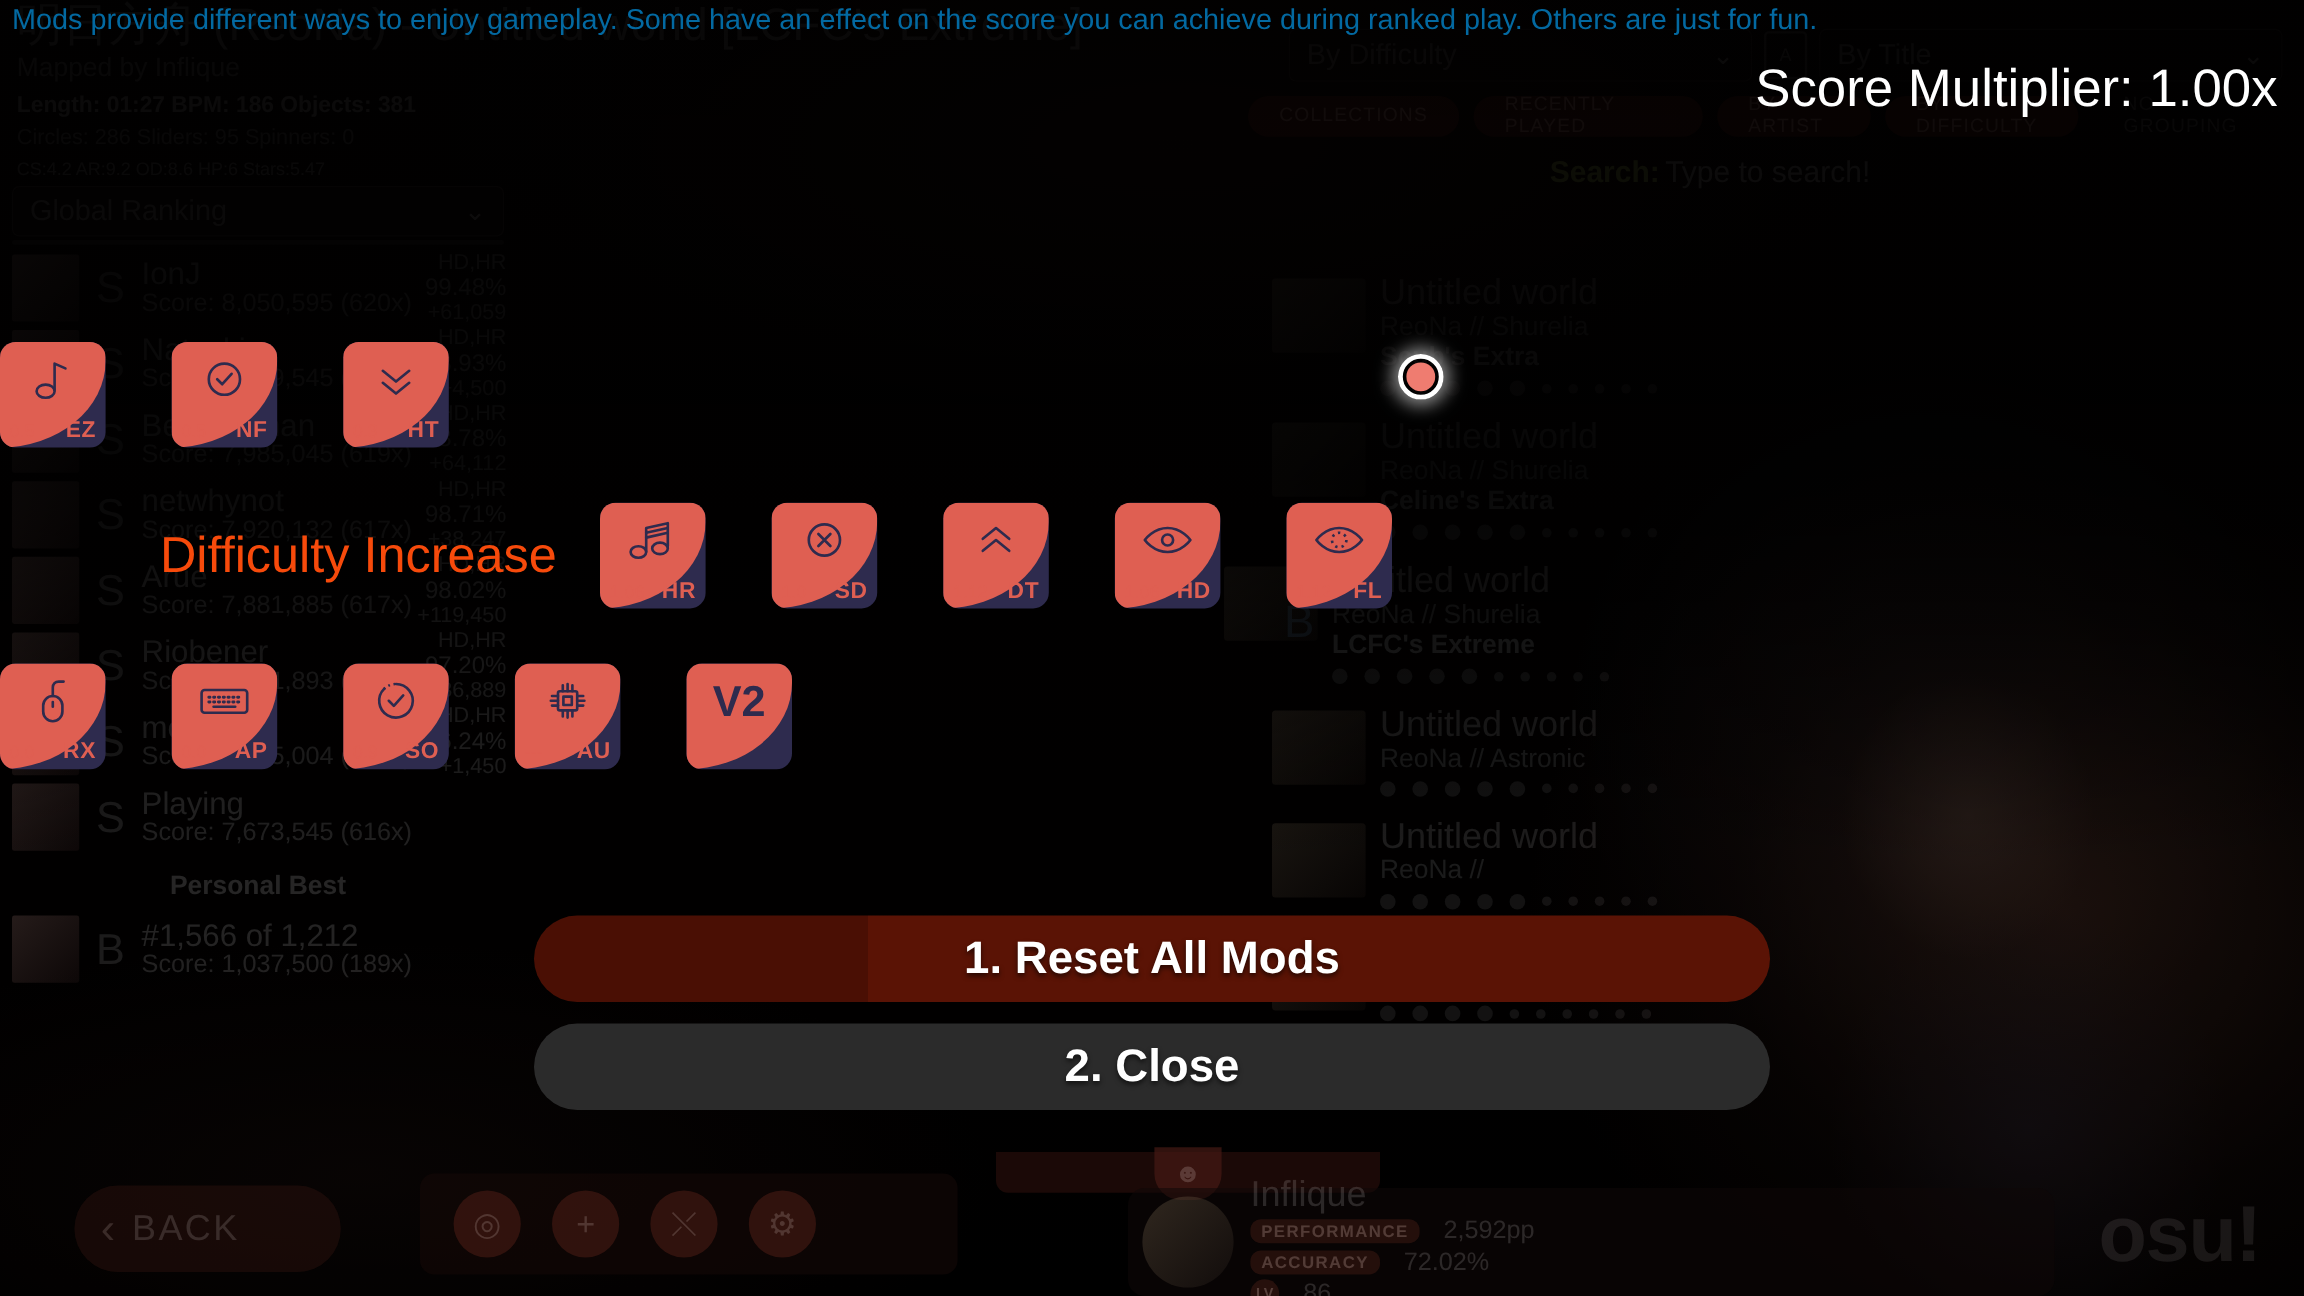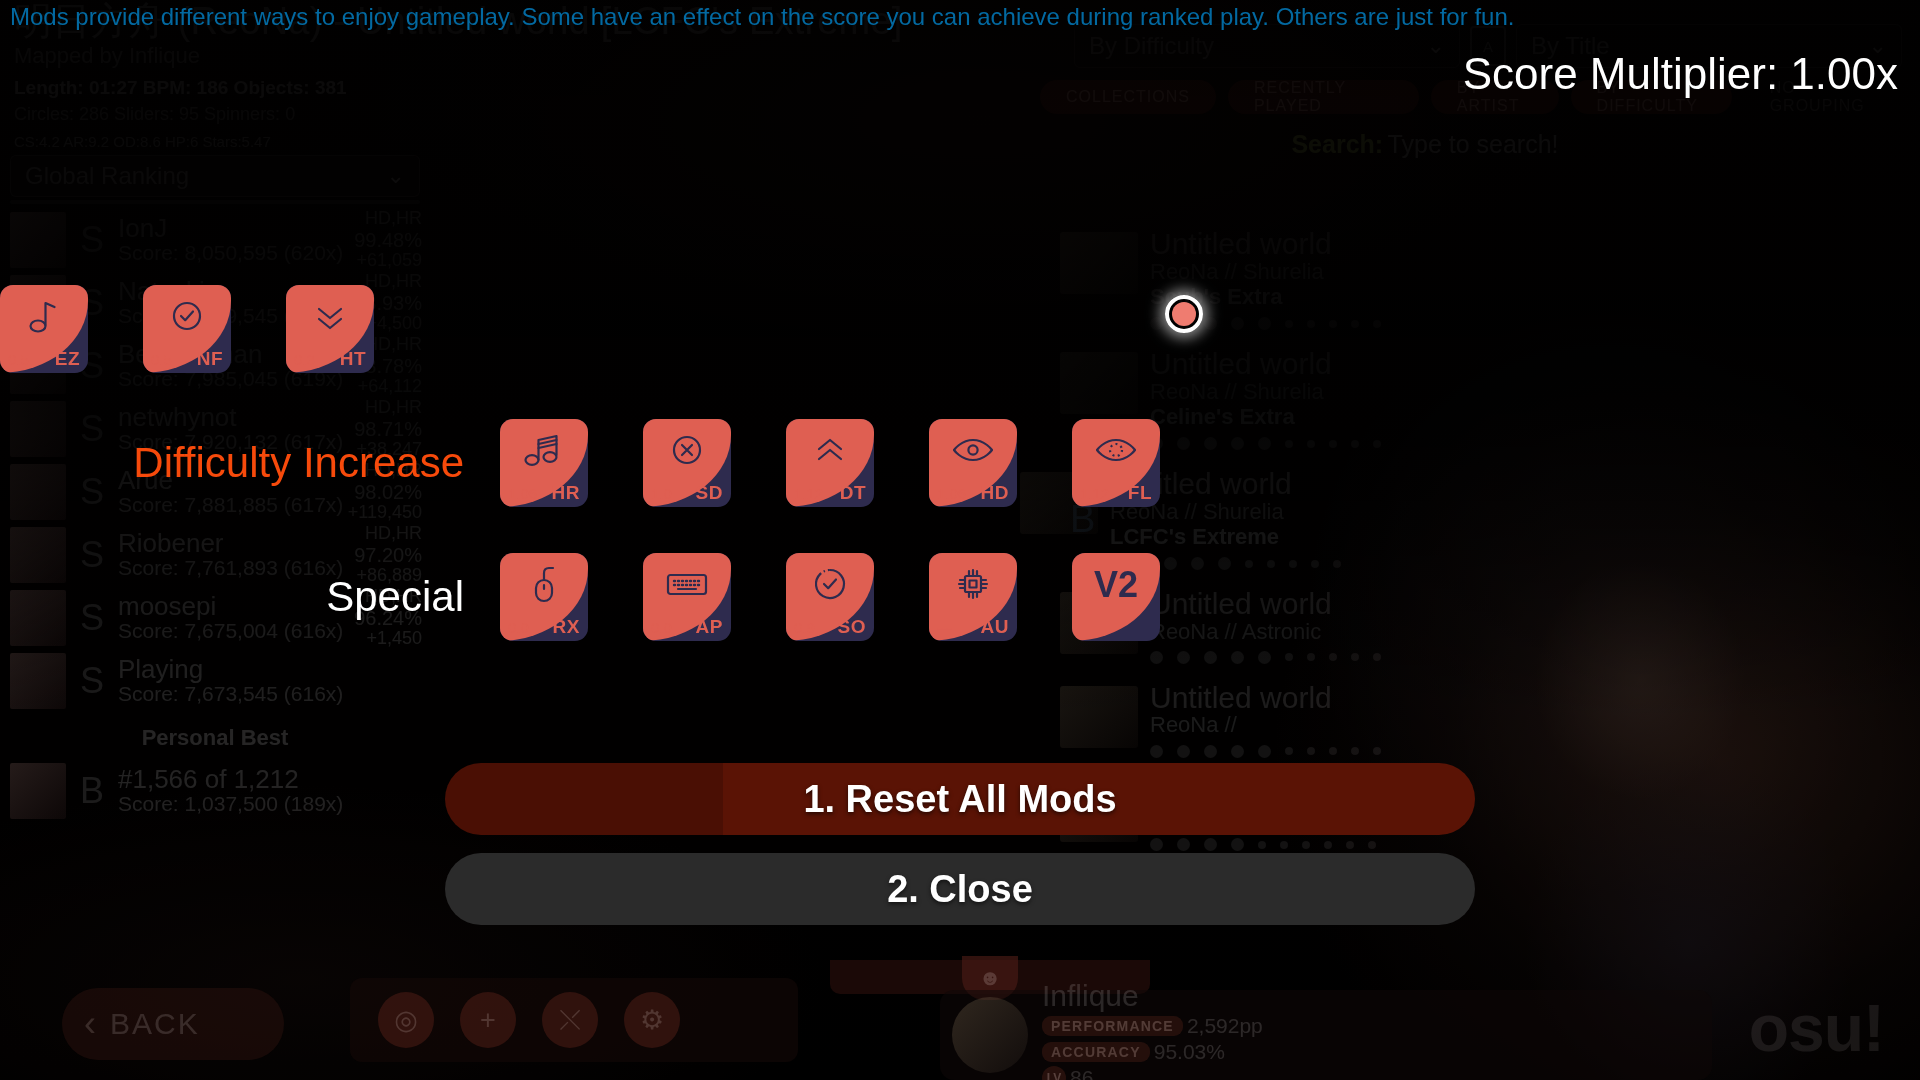"Special" div.ms-label { html: <div>Special</div> -> none }
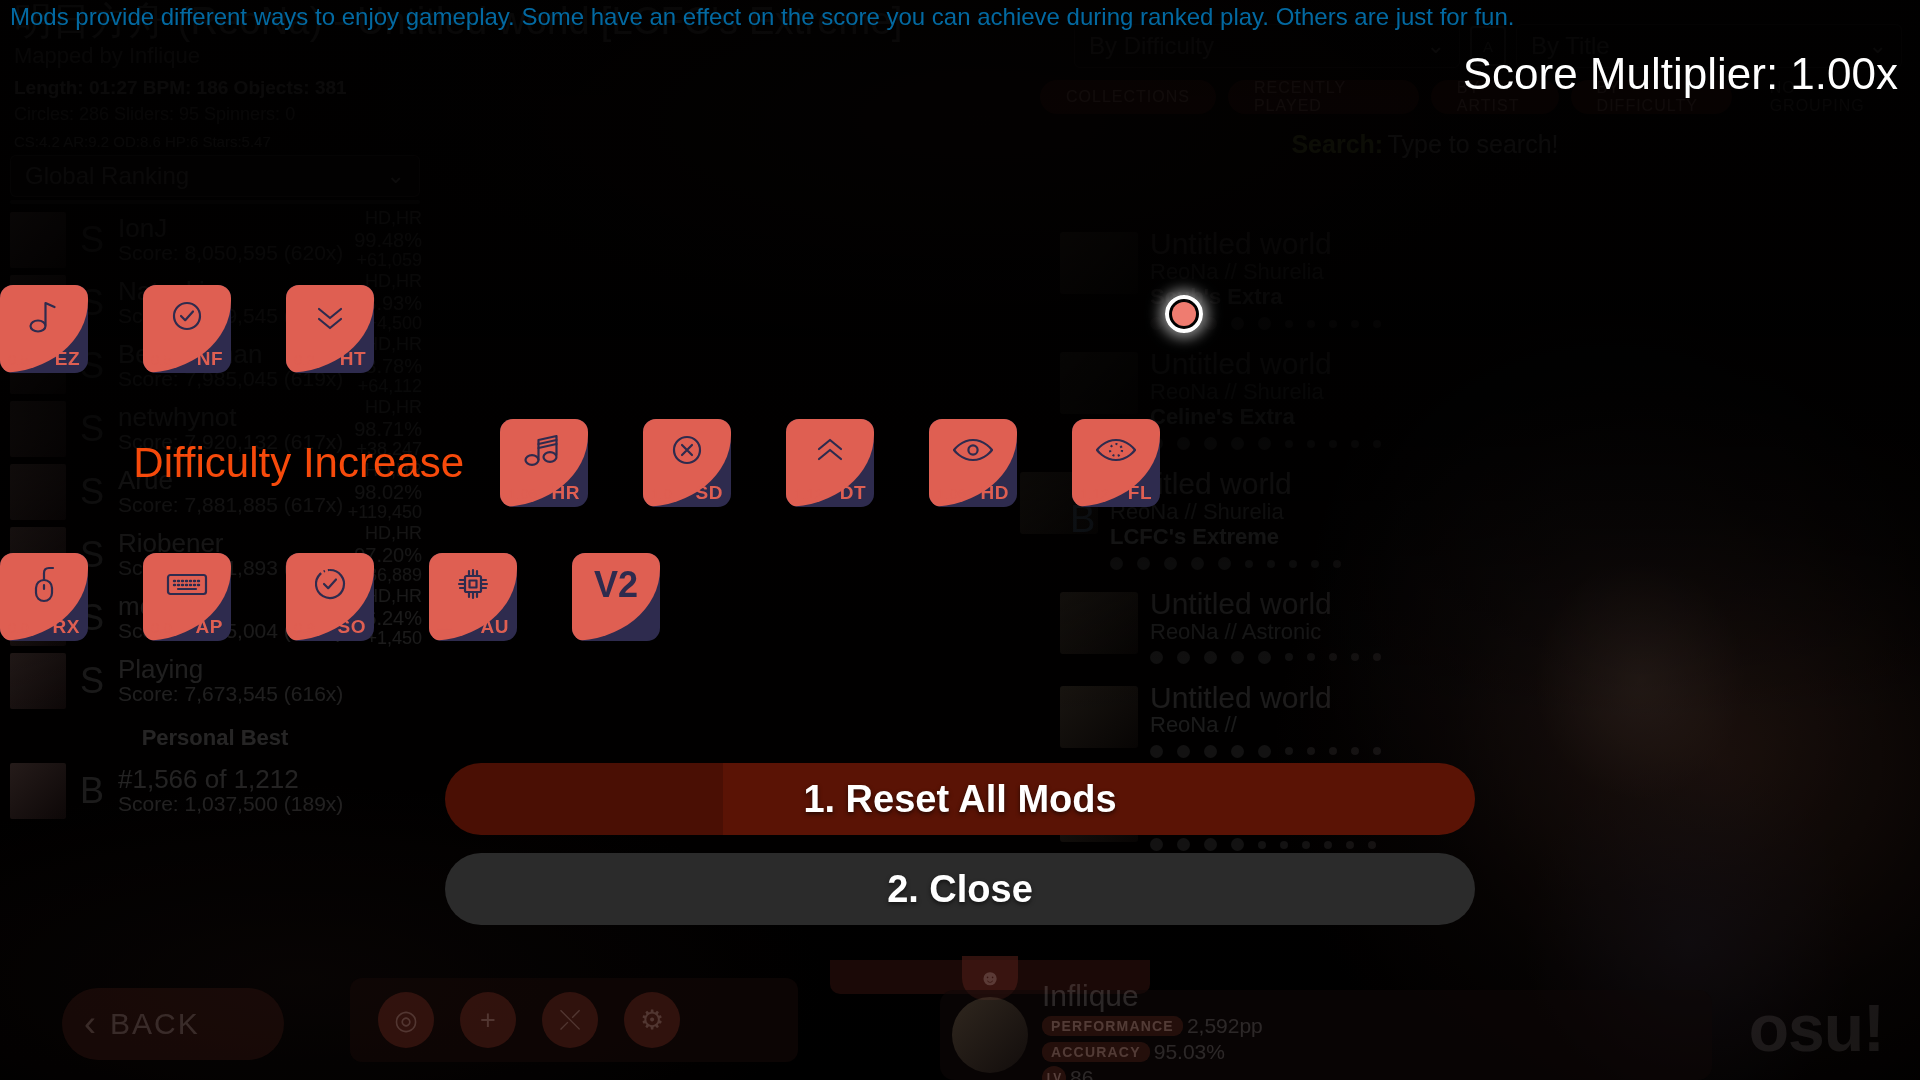"PERFORMANCE" .tb-user .urow { gap: 4px -> 20px }
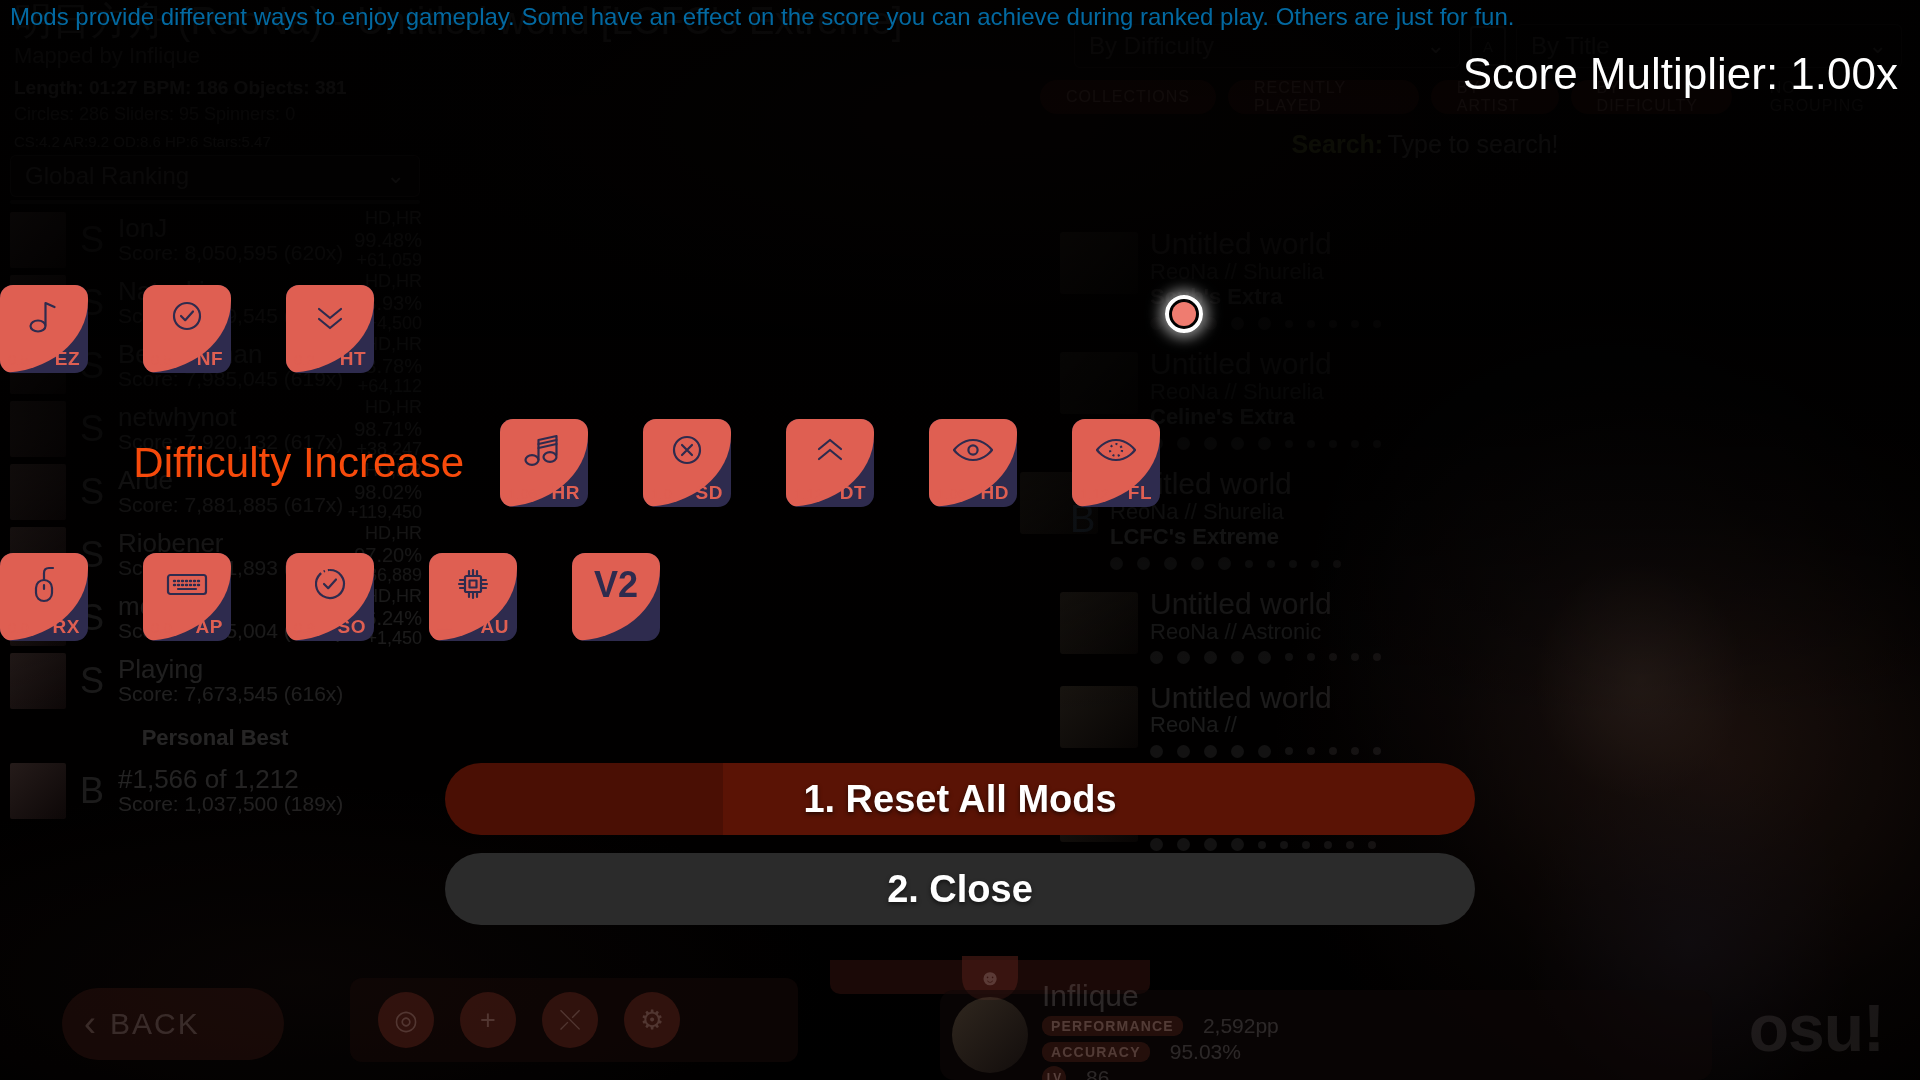"95.03%" span.val { text: 95.03% -> 72.02% }
